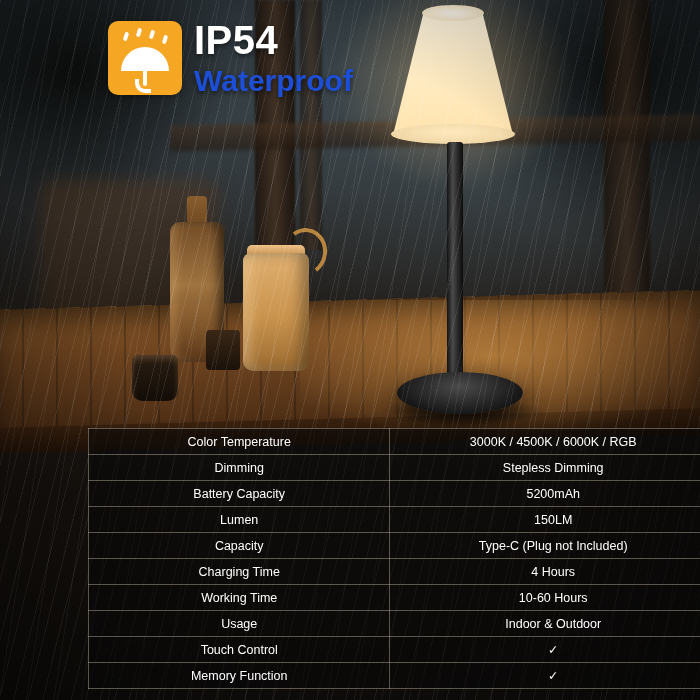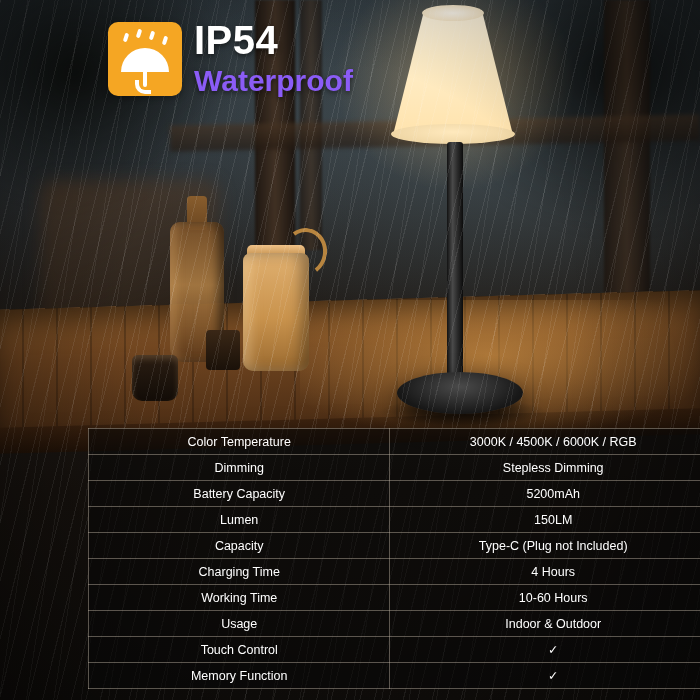"IP54" .badge { align-items: flex-end -> center }
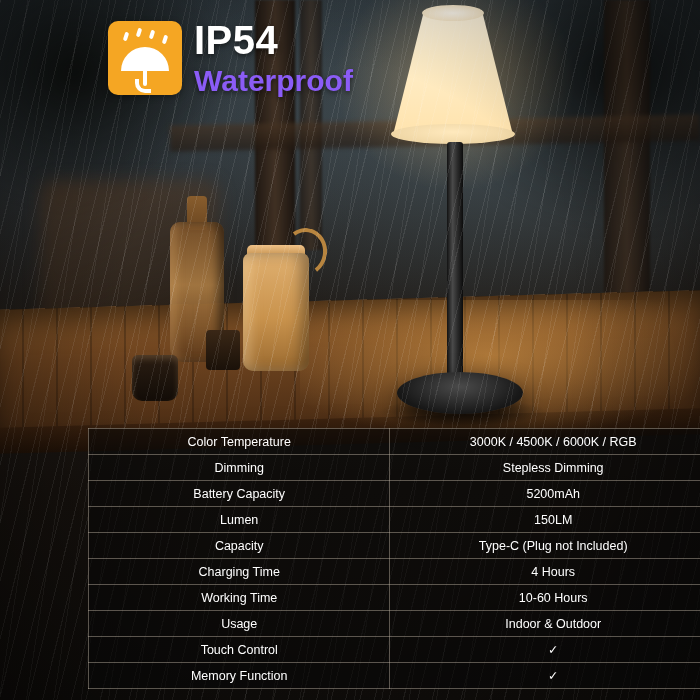"Waterproof" .badge-sub { color: #8b5cf6 -> #1d4ed8 }
